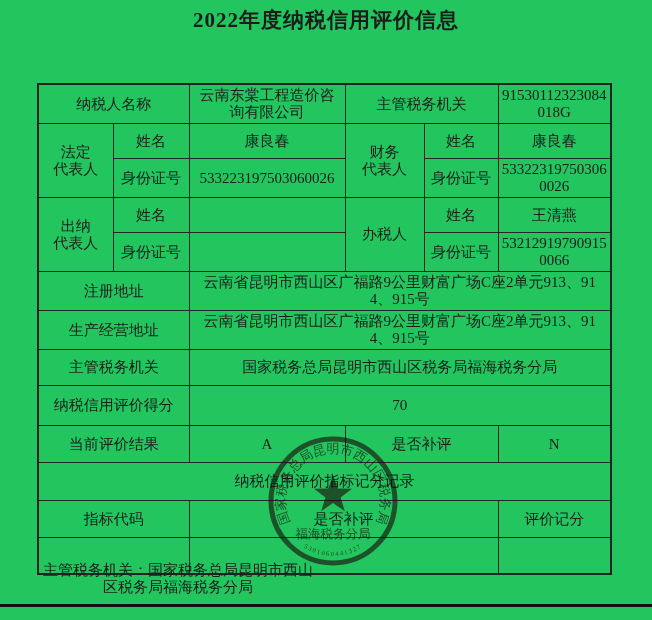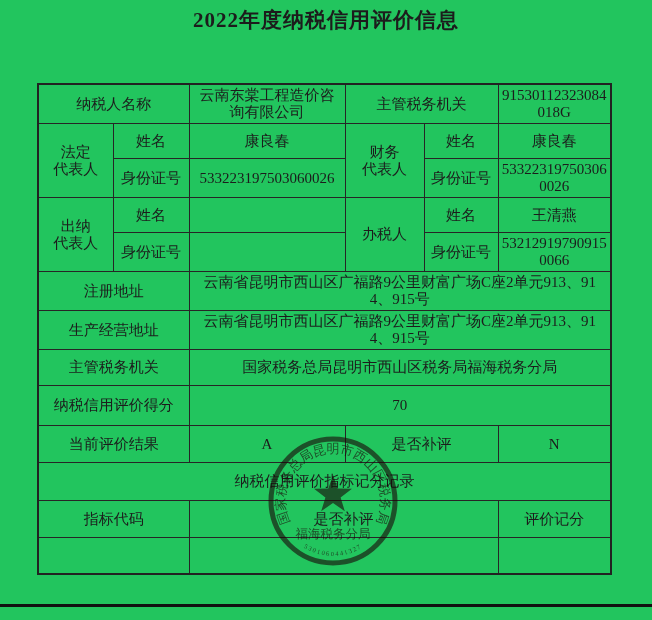"主管税务机关：国家税务总局昆明市西山区税务局福海税务分局" div { html: none -> <div><span>主管税务机关：</span><span>国家税务总局昆明市西山区税务局福海税务分局</span></div> }
